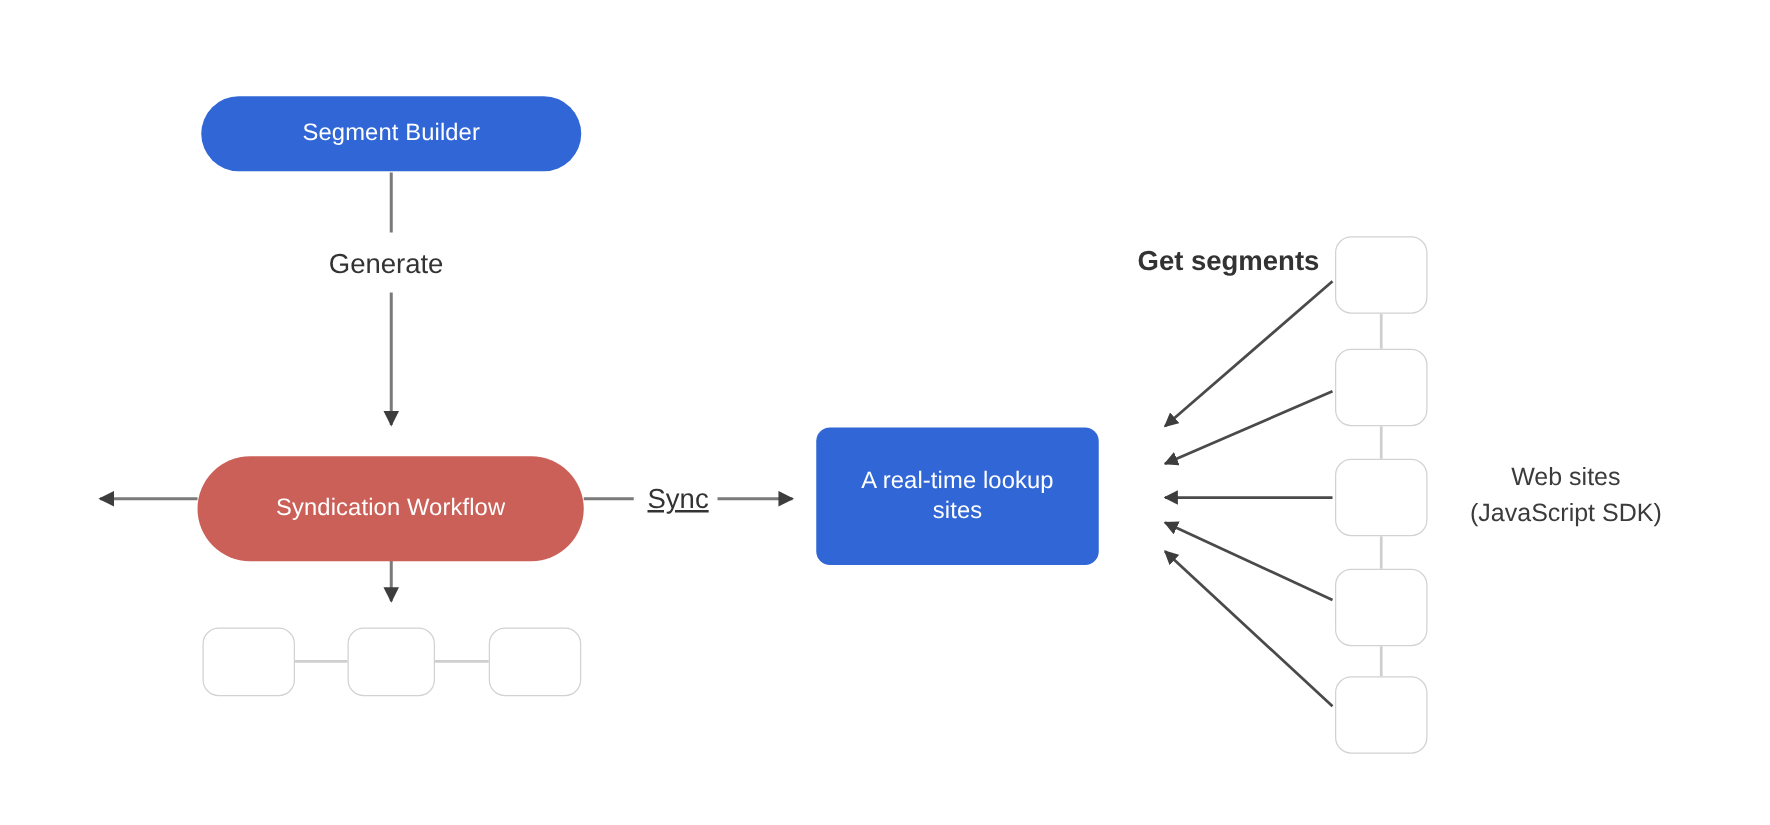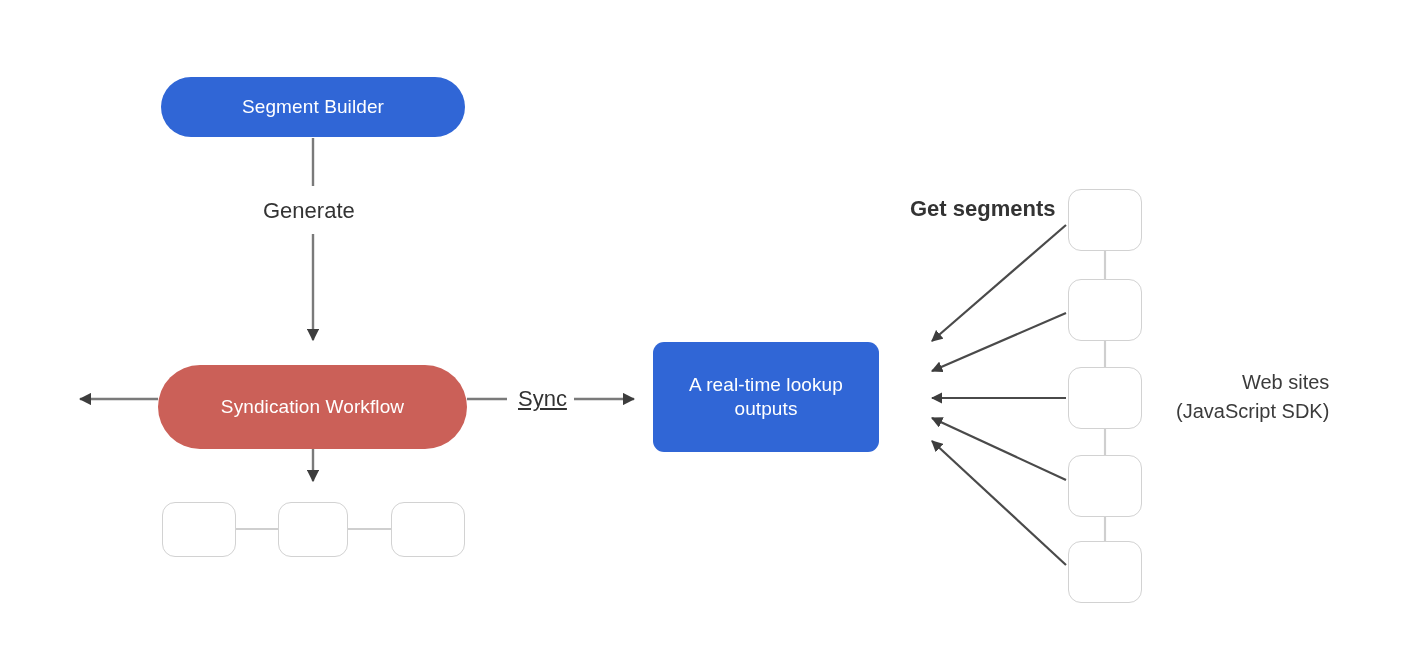"A real-time lookup outputs" span { text: outputs -> sites }
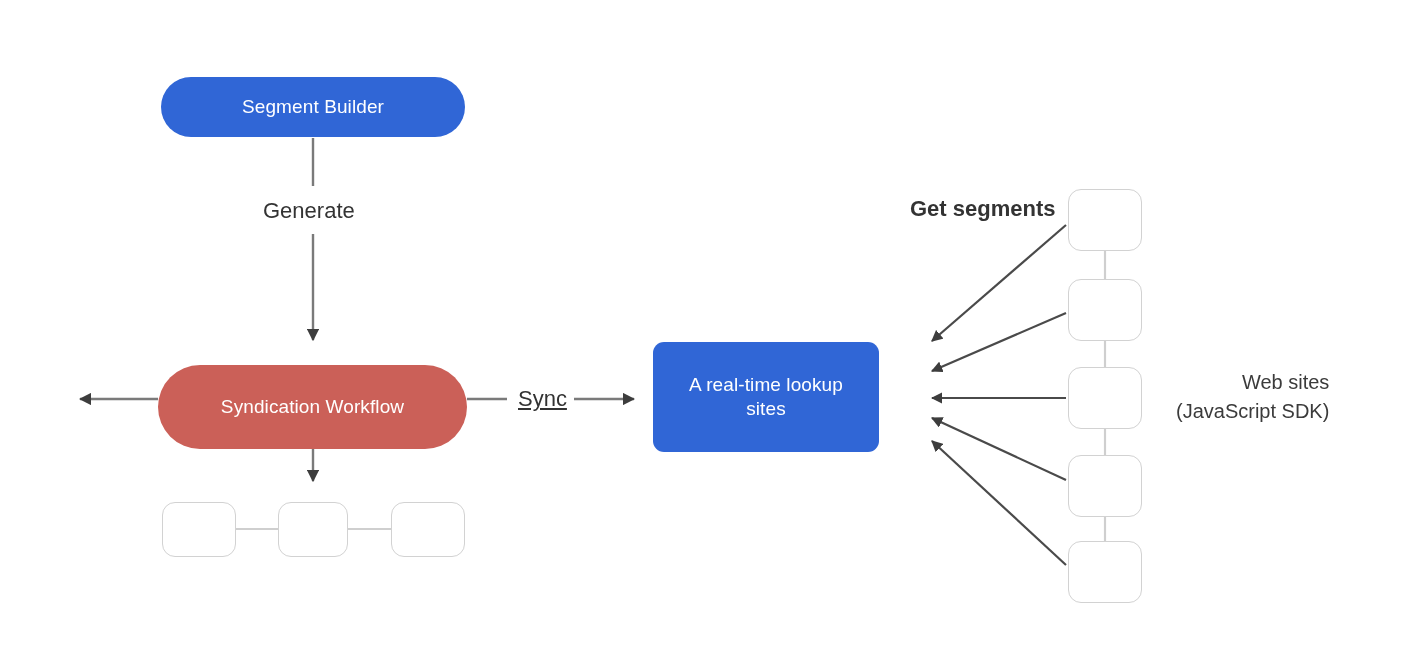"Web sites" .caption-left { text-align: right -> center }
